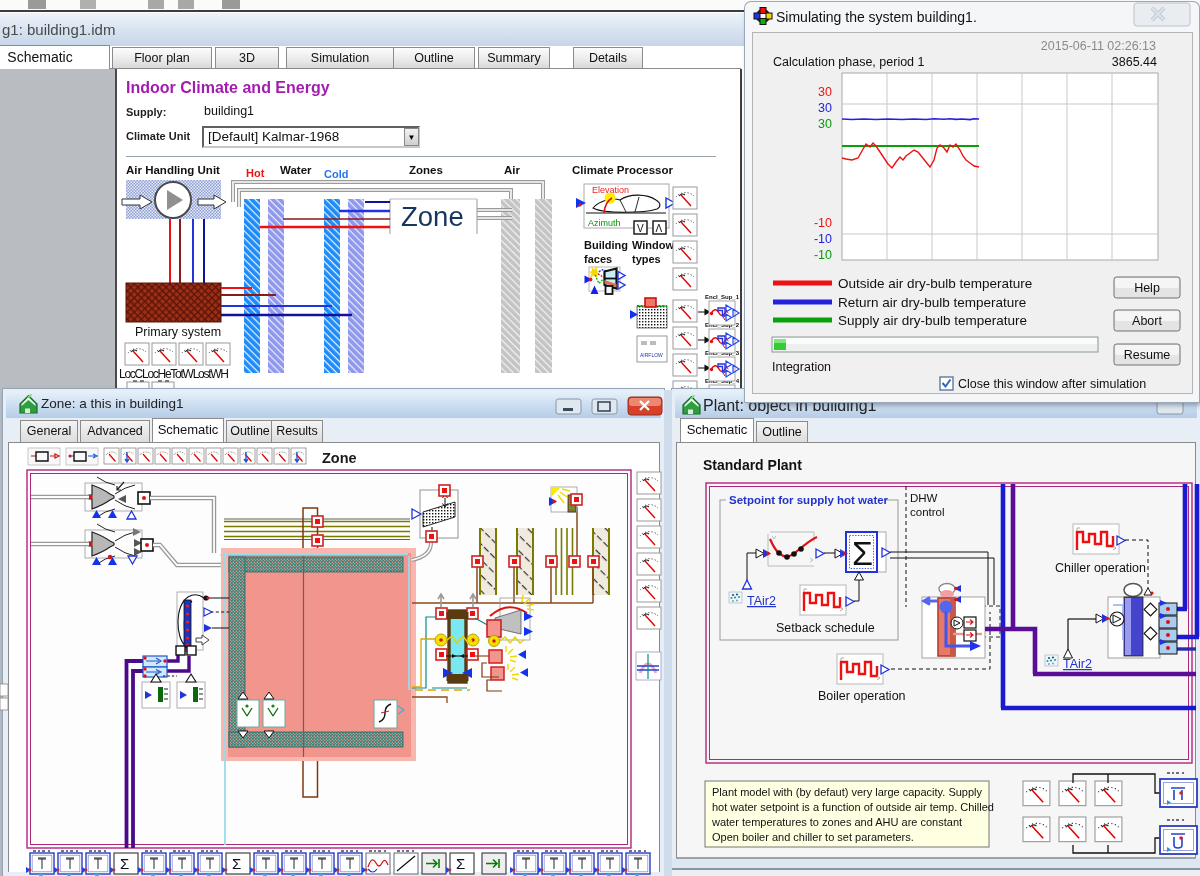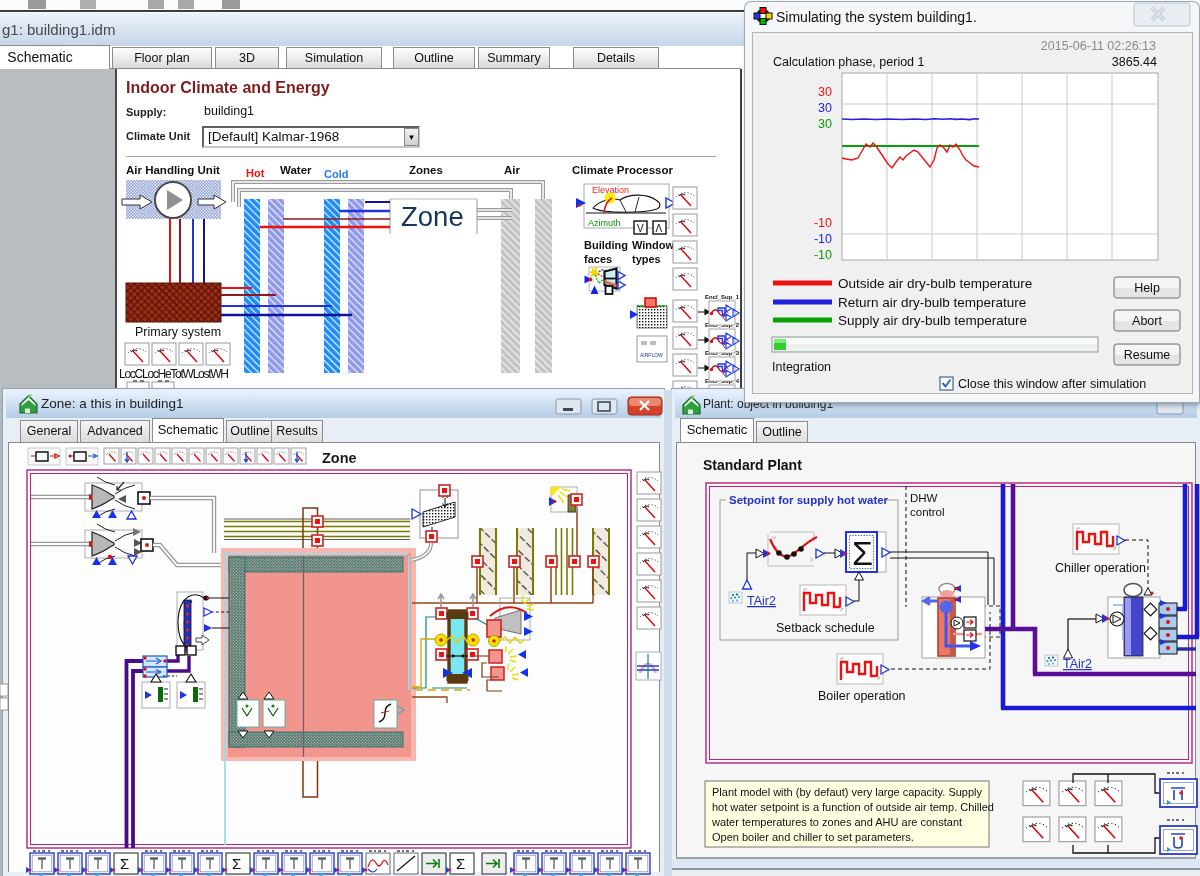"Simulation" div.tab { width: 96px -> 108px }
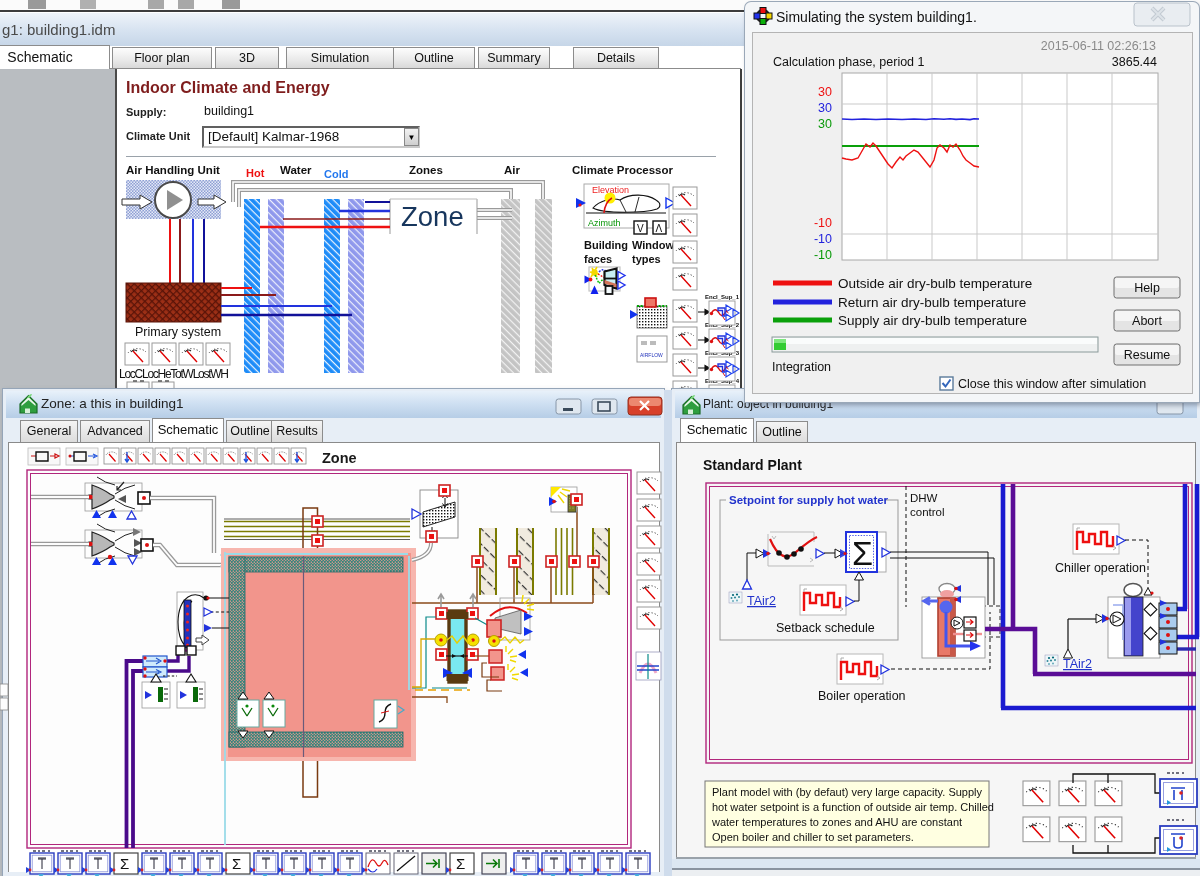"Details" div.tab { width: 86px -> 70px }
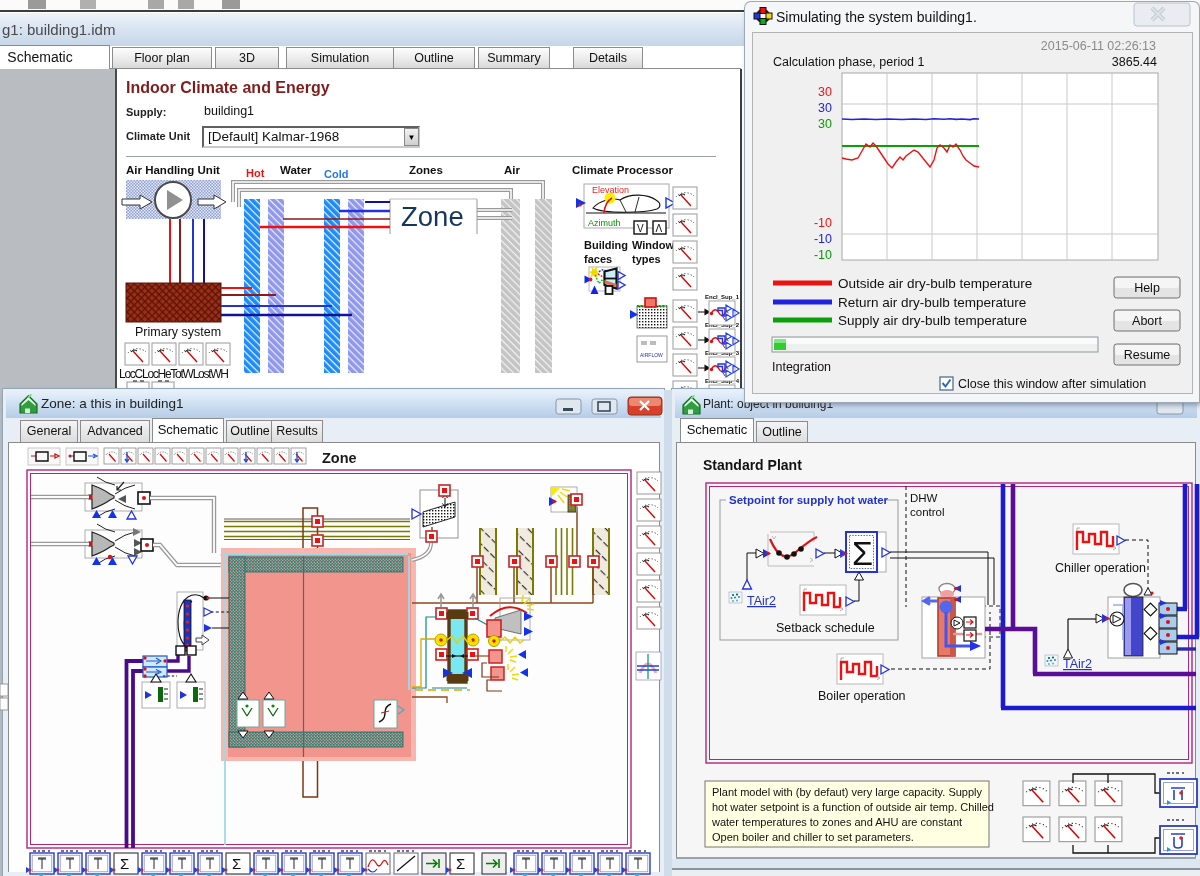"Indoor Climate and Energy" div.abs { color: #7f1d1d -> #a21caf }
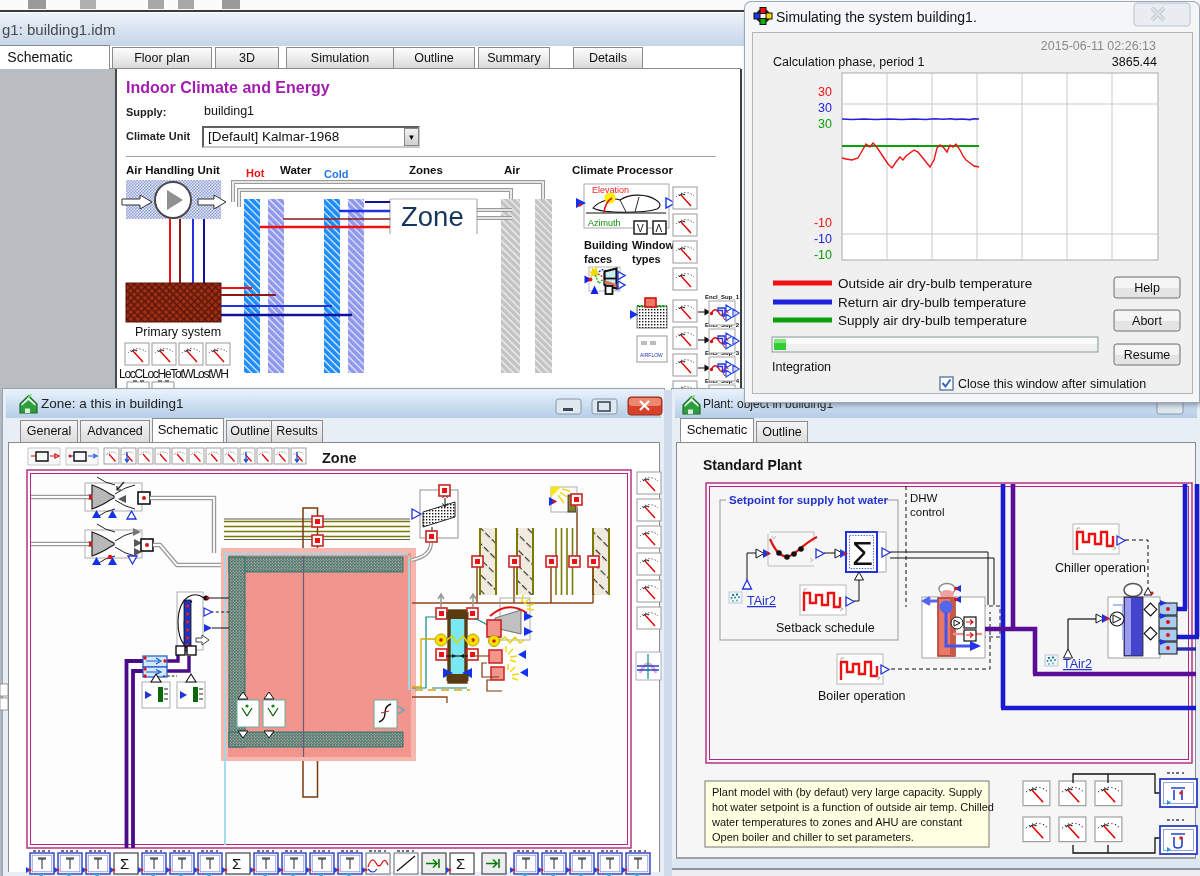"Plant: object in building1" div.abs { font-size: 12px -> 16px }
